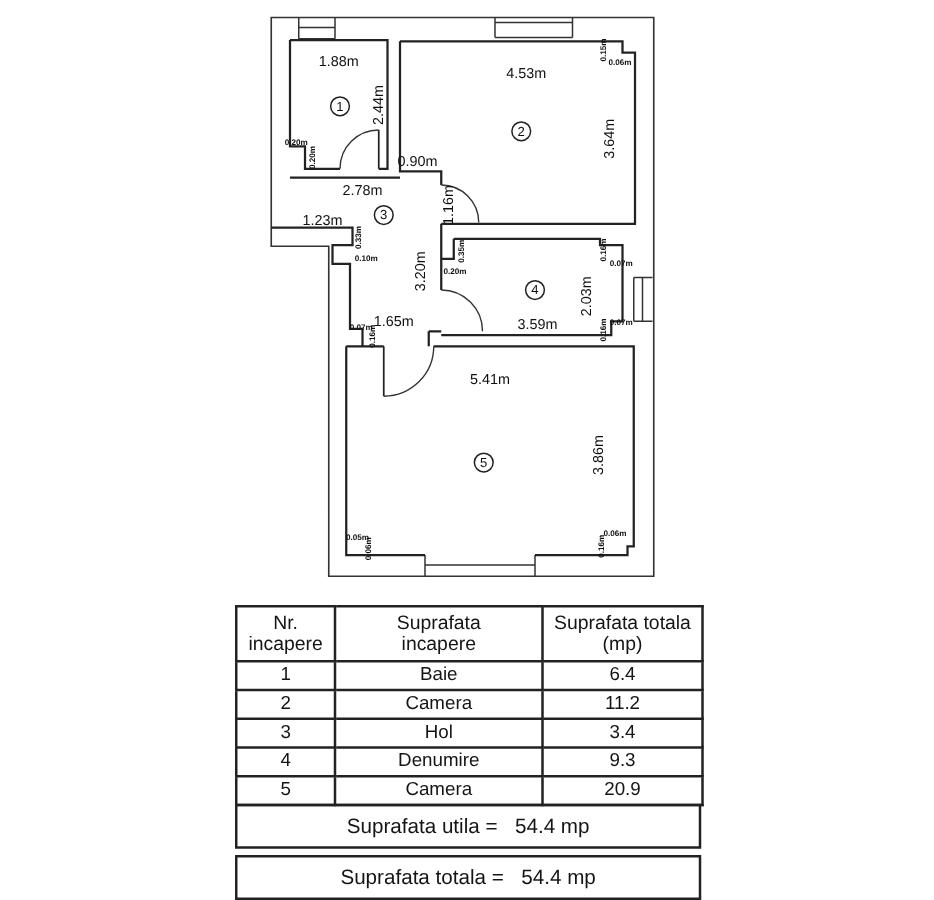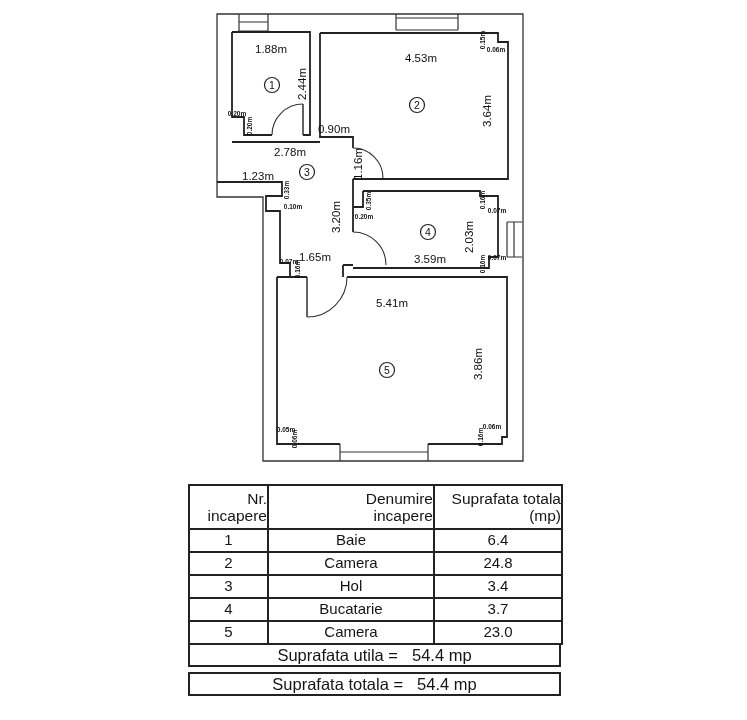"Nr." table.rooms th { text-align: right -> none }
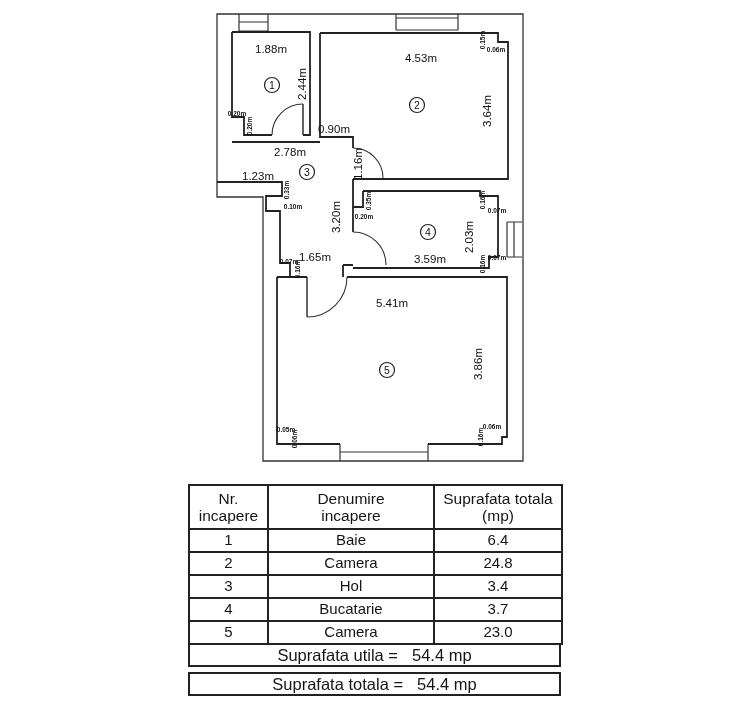"Denumire" div { text: Denumire -> Suprafata }
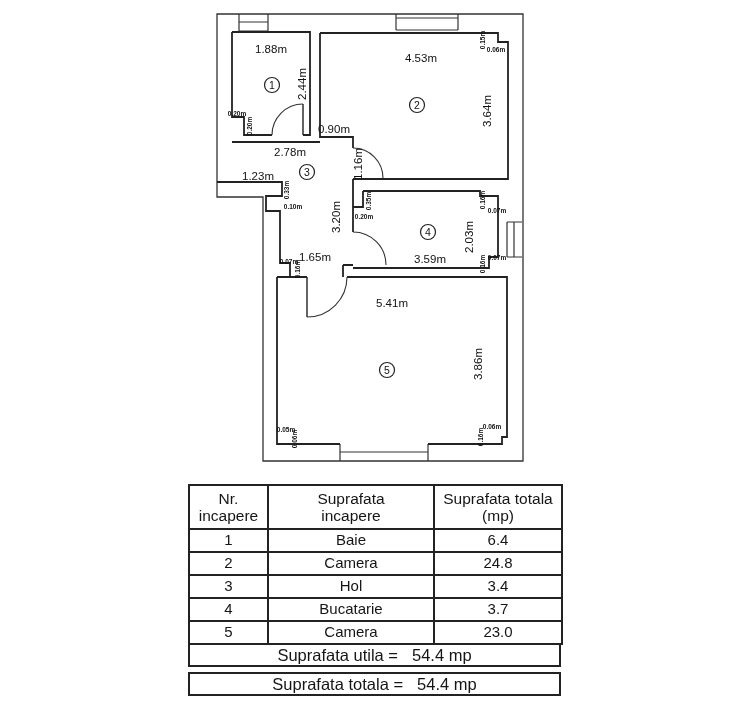"24.8" td { text: 24.8 -> 11.2 }
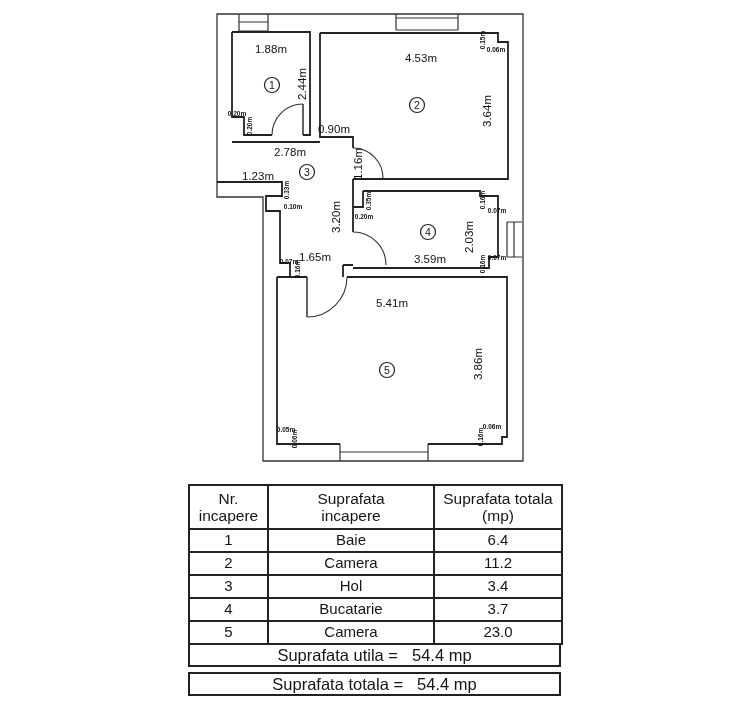"Bucatarie" td { text: Bucatarie -> Denumire }
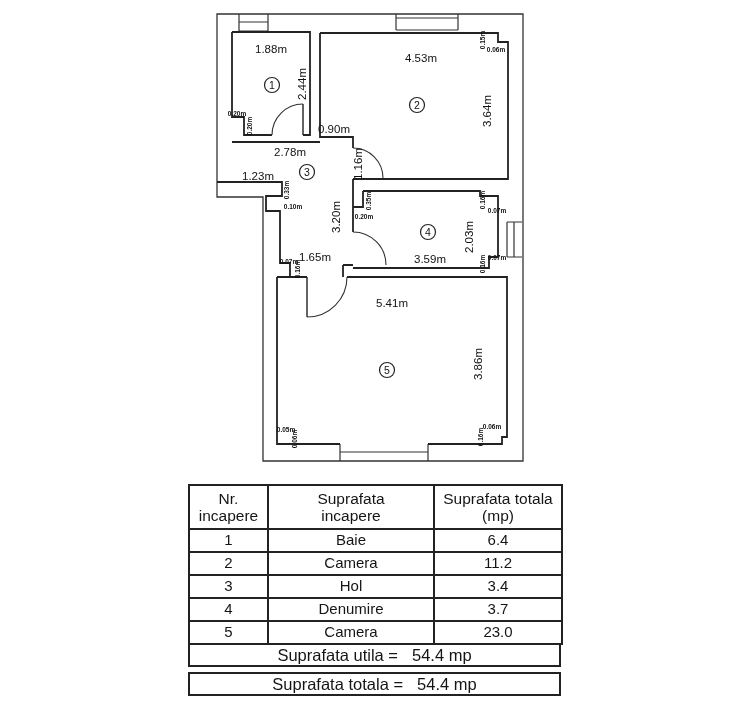"3.7" td { text: 3.7 -> 9.3 }
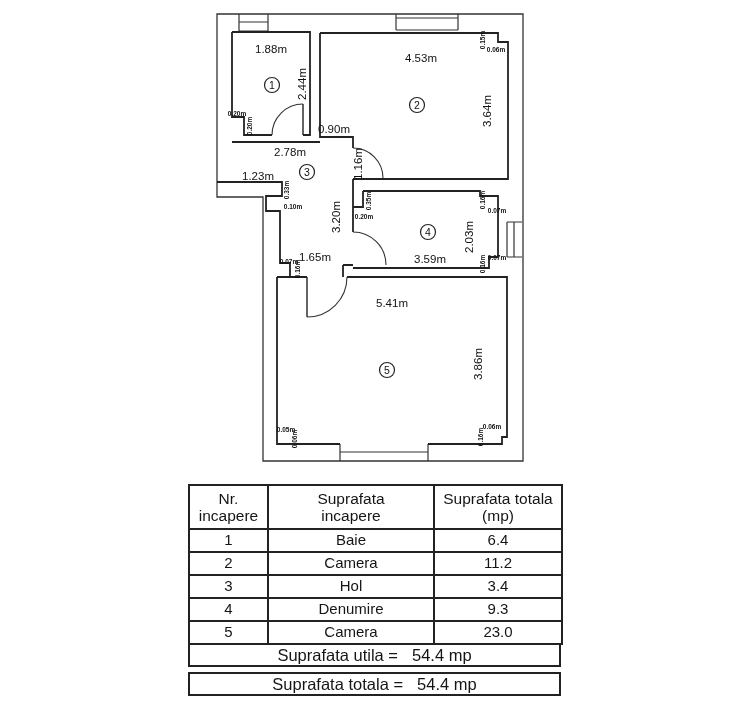"23.0" td { text: 23.0 -> 20.9 }
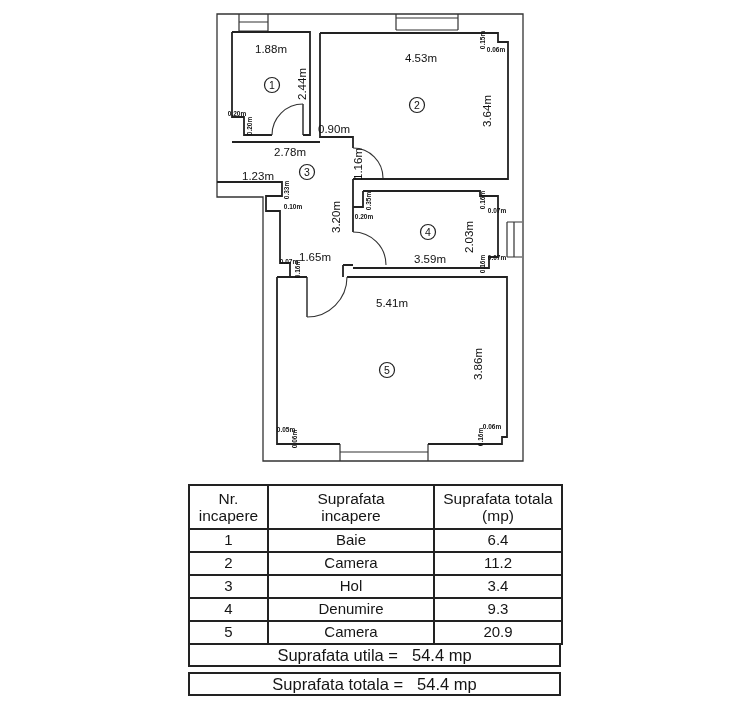"Suprafata utila =" .sumbox { height: 24px -> 36px }
